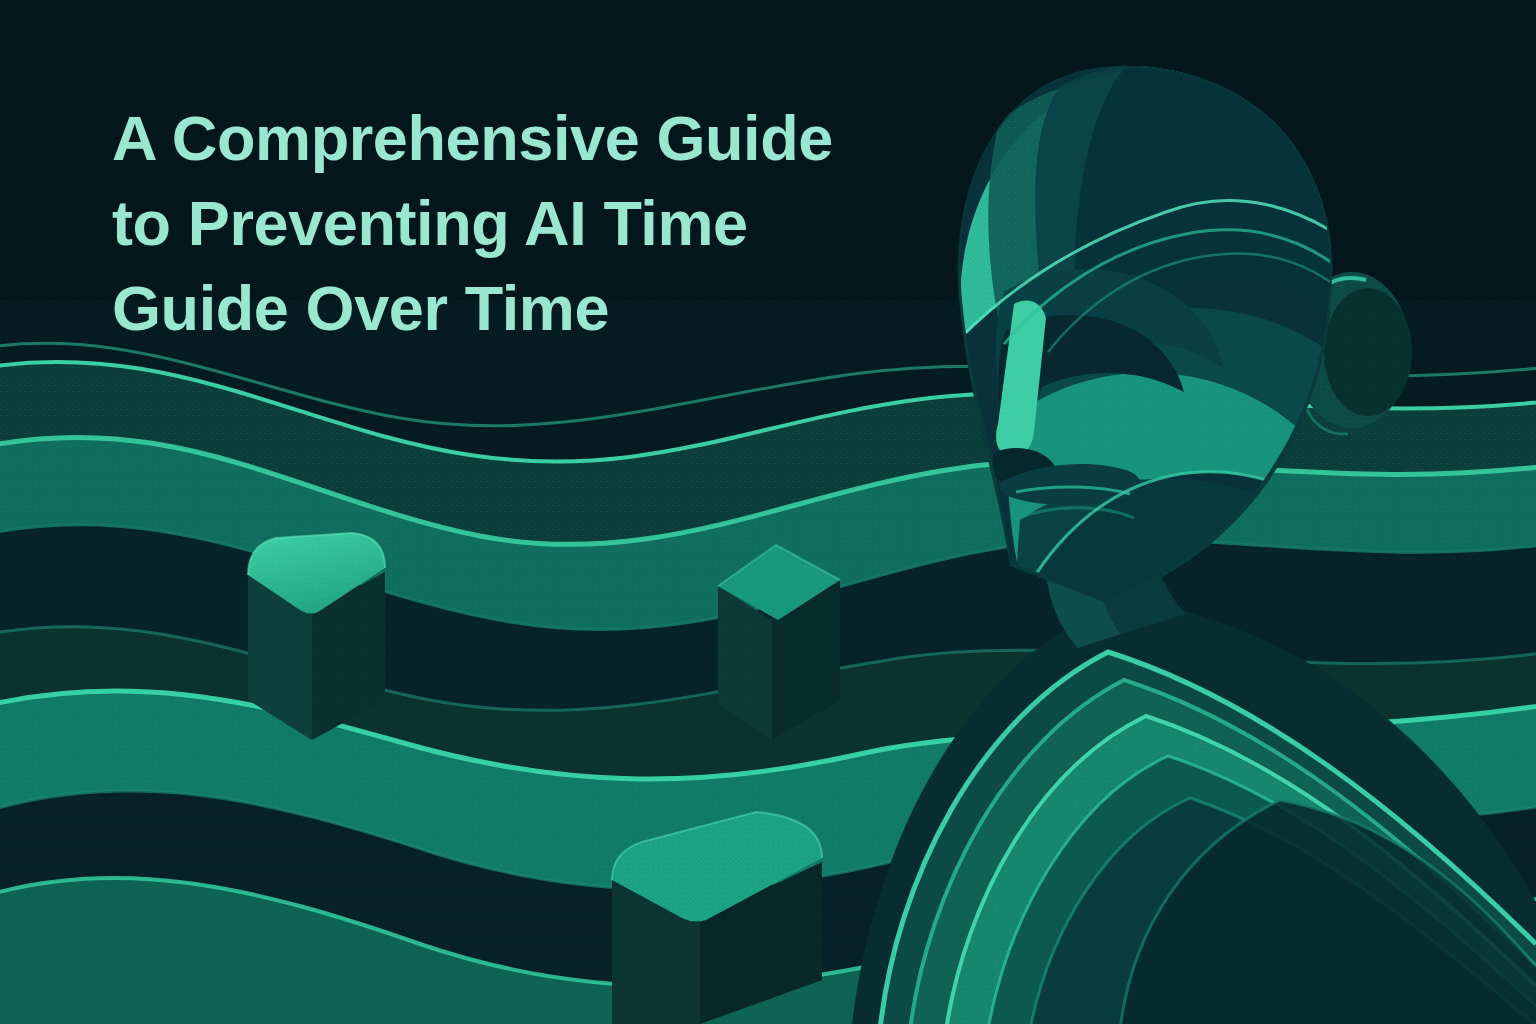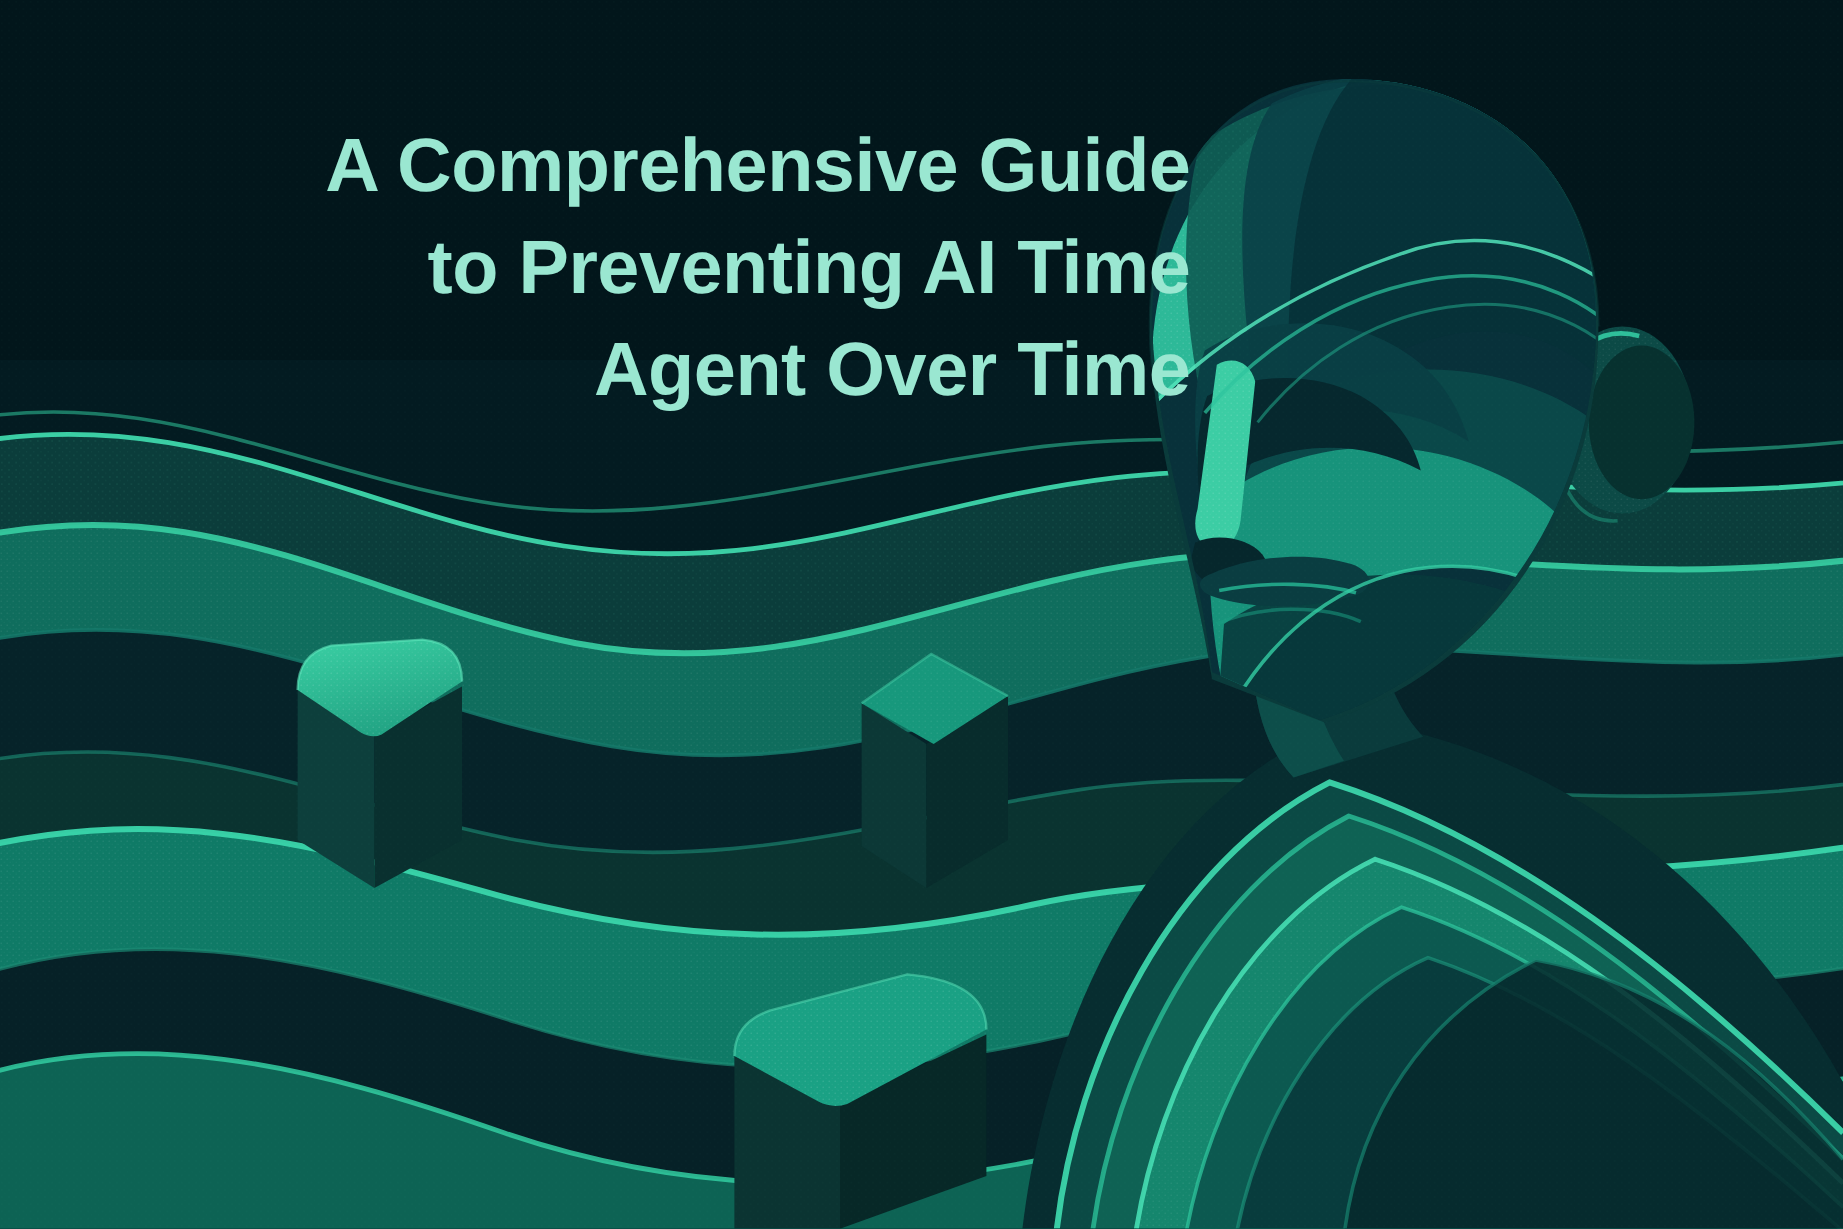"A Comprehensive Guide" .title-line { text-align: right -> none }
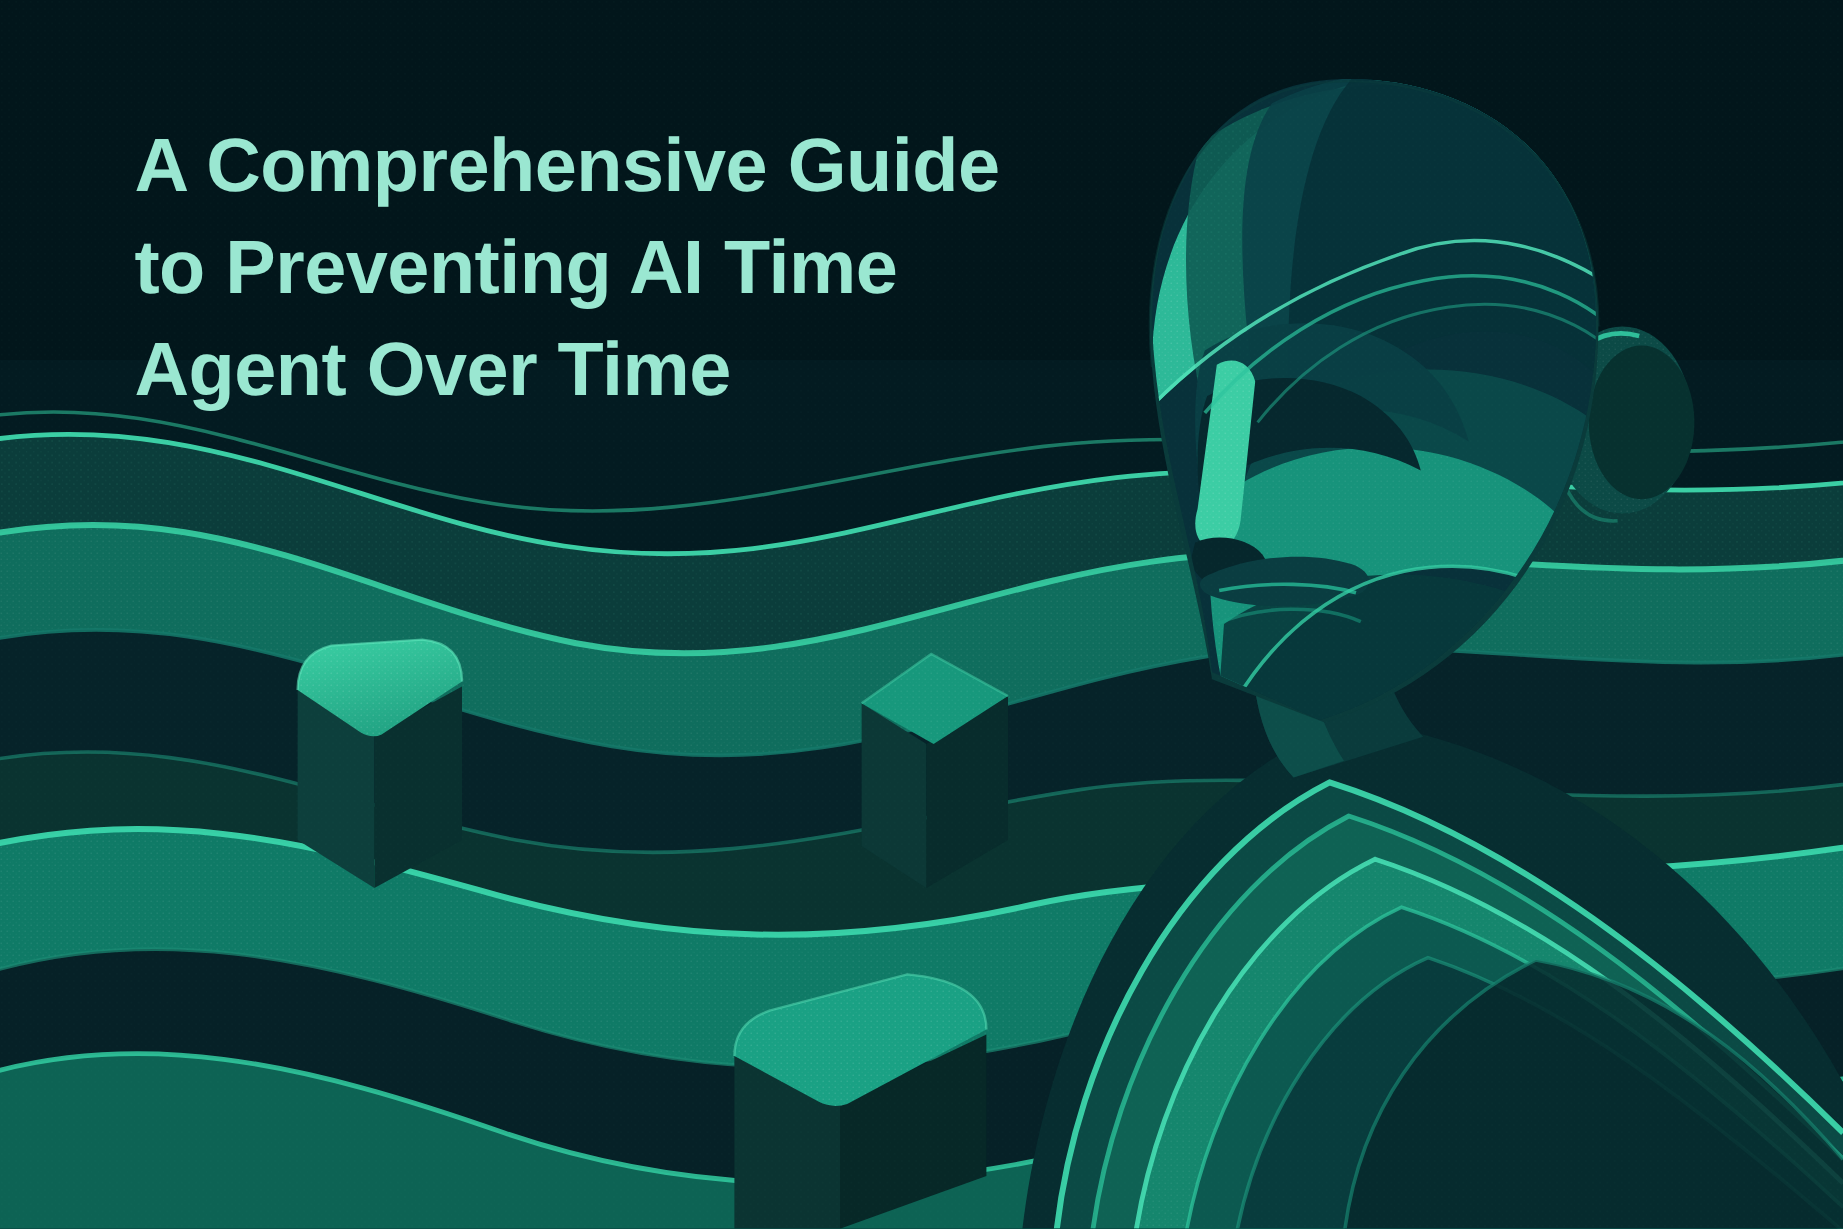"Agent Over Time" span.title-line { text: Agent -> Guide }
